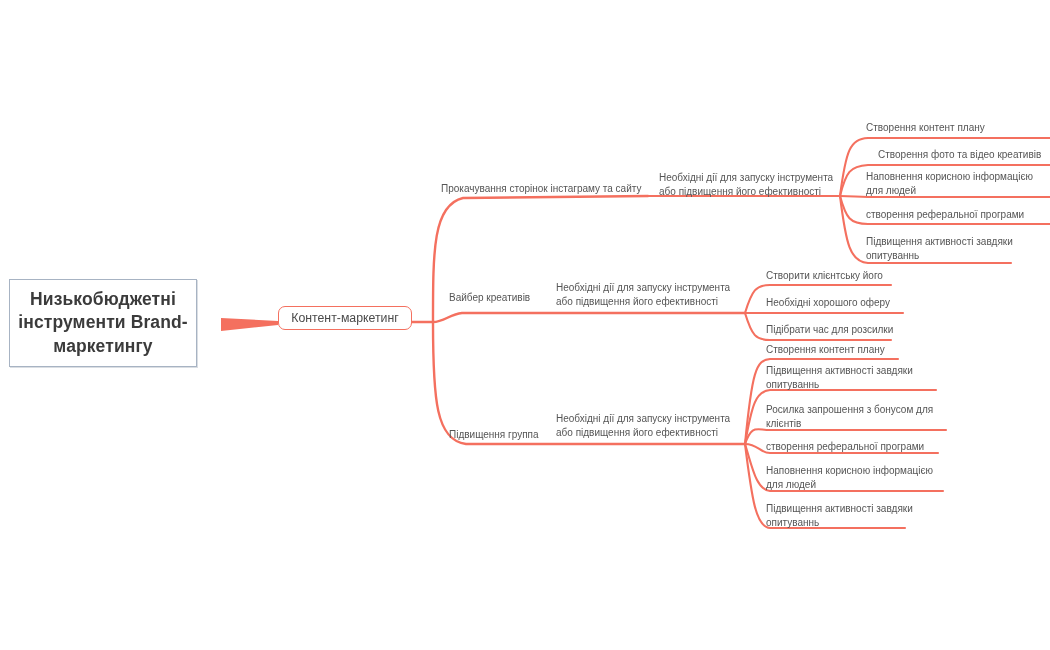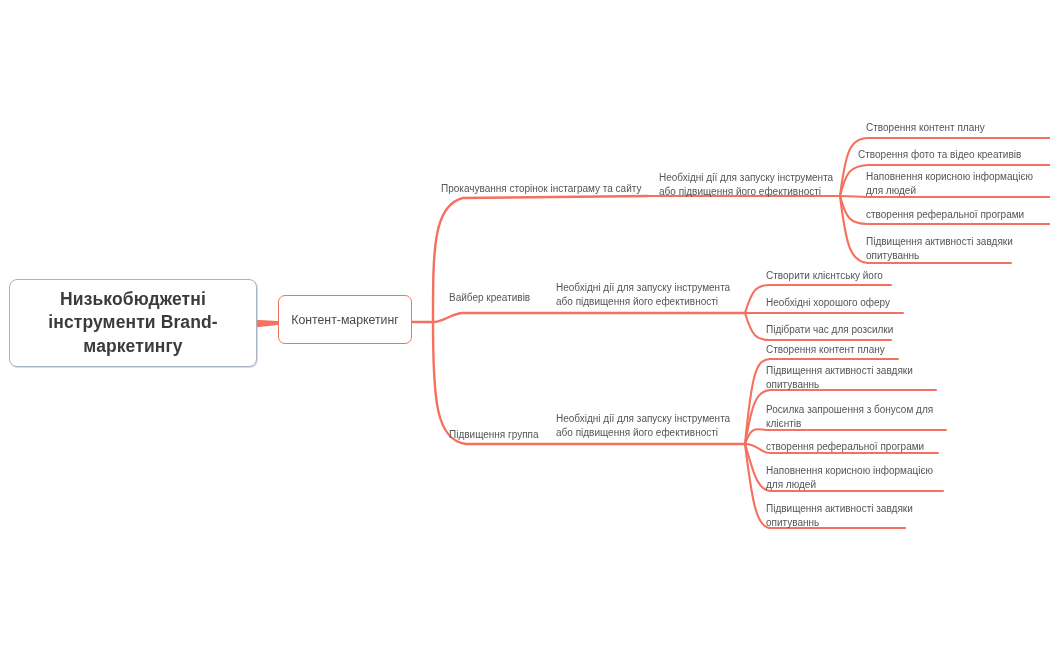"Створення фото та відео креативів" div.leaf { left: 858px -> 878px }
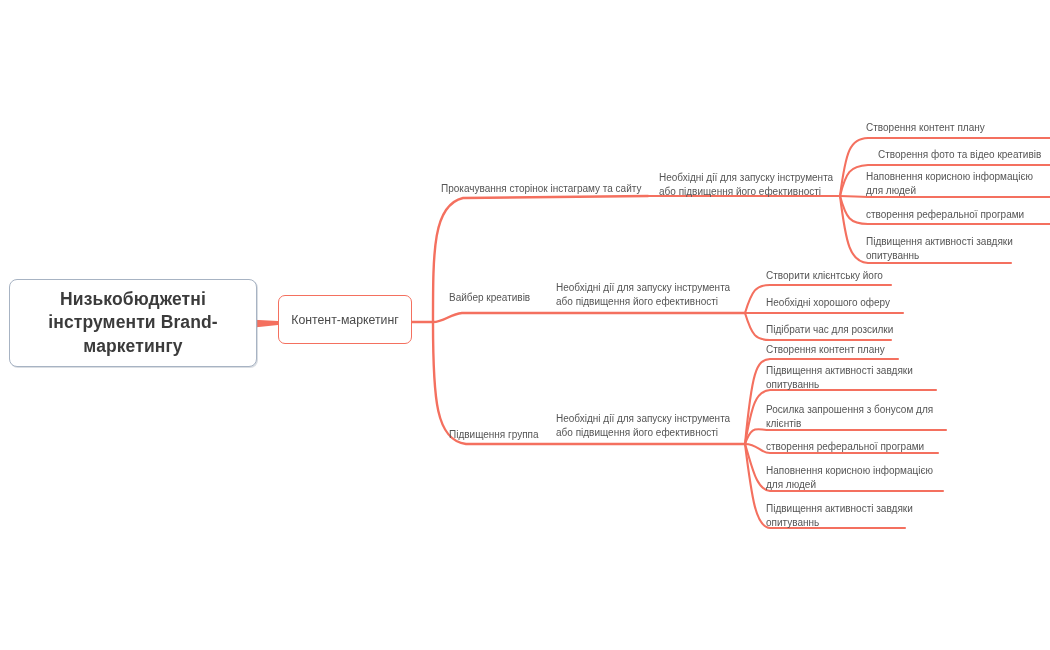"Низькобюджетні інструменти" .root-node { border-radius: 8px -> 0; width: 248px -> 188px }
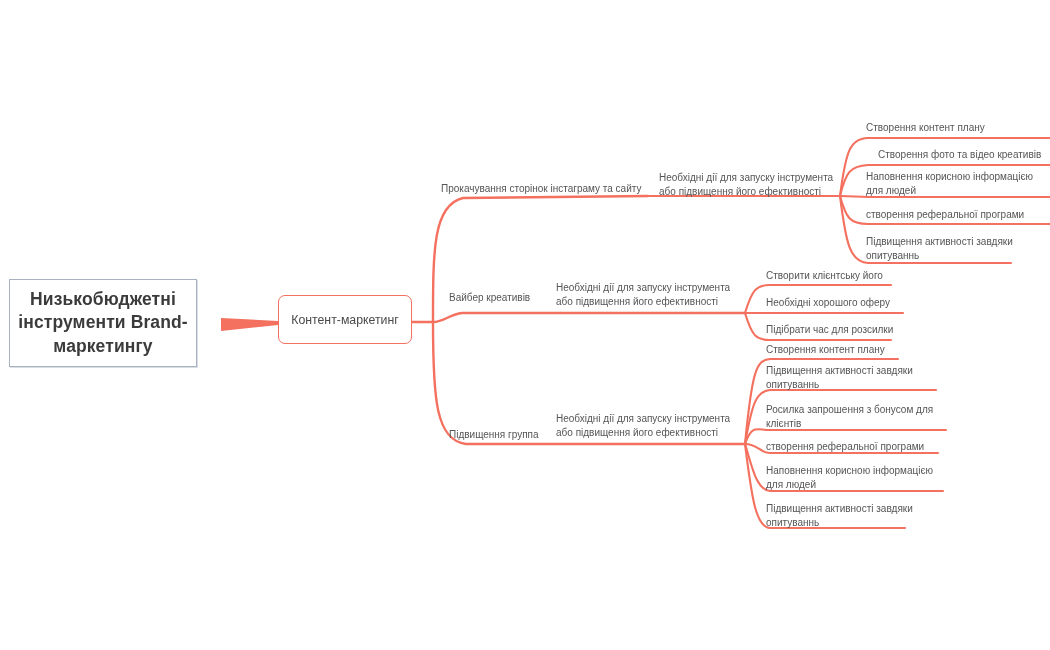"Контент-маркетинг" .l1-node { height: 49px -> 24px; top: 295px -> 306px }
